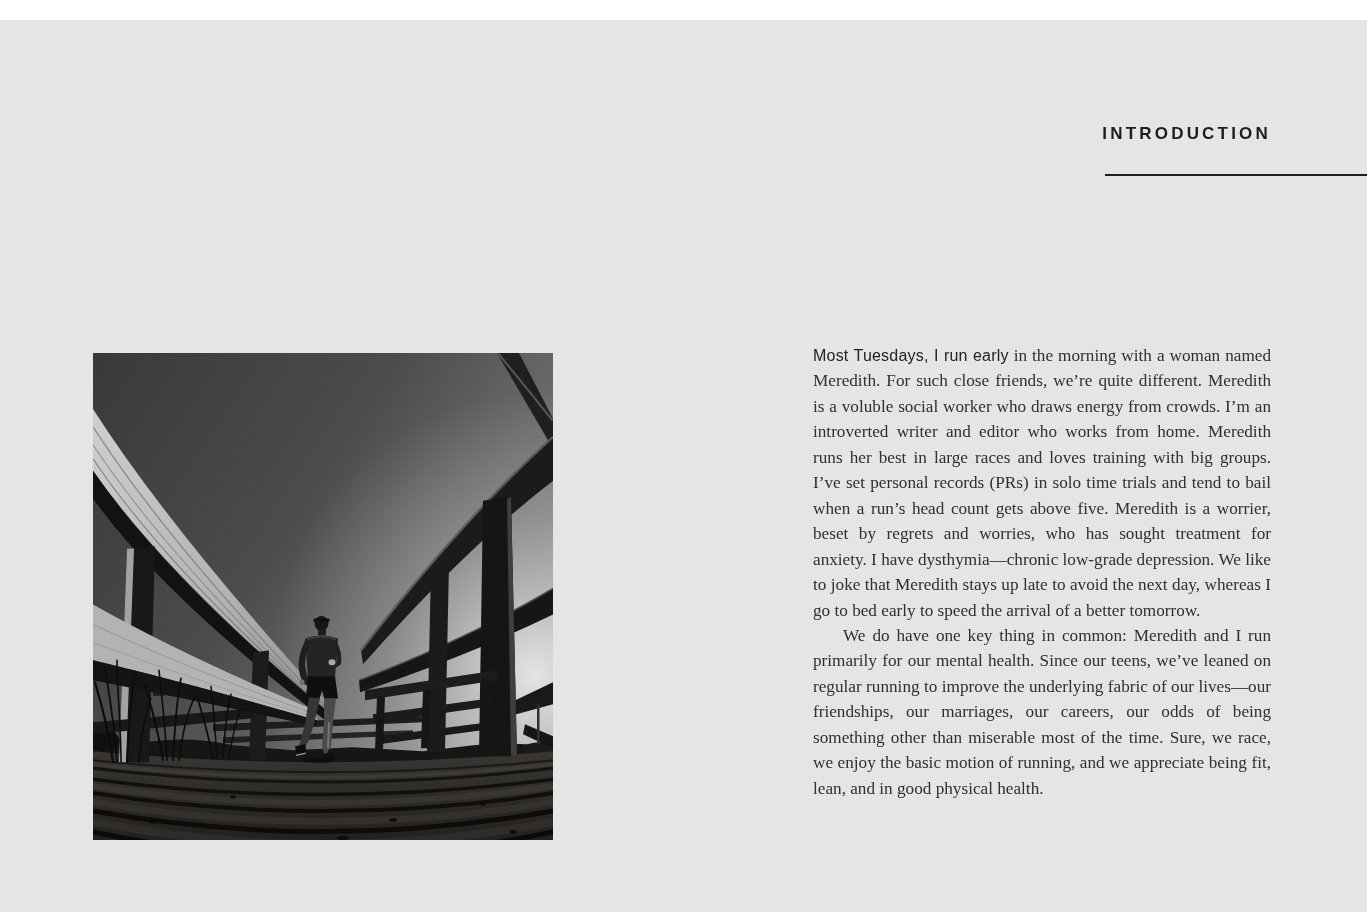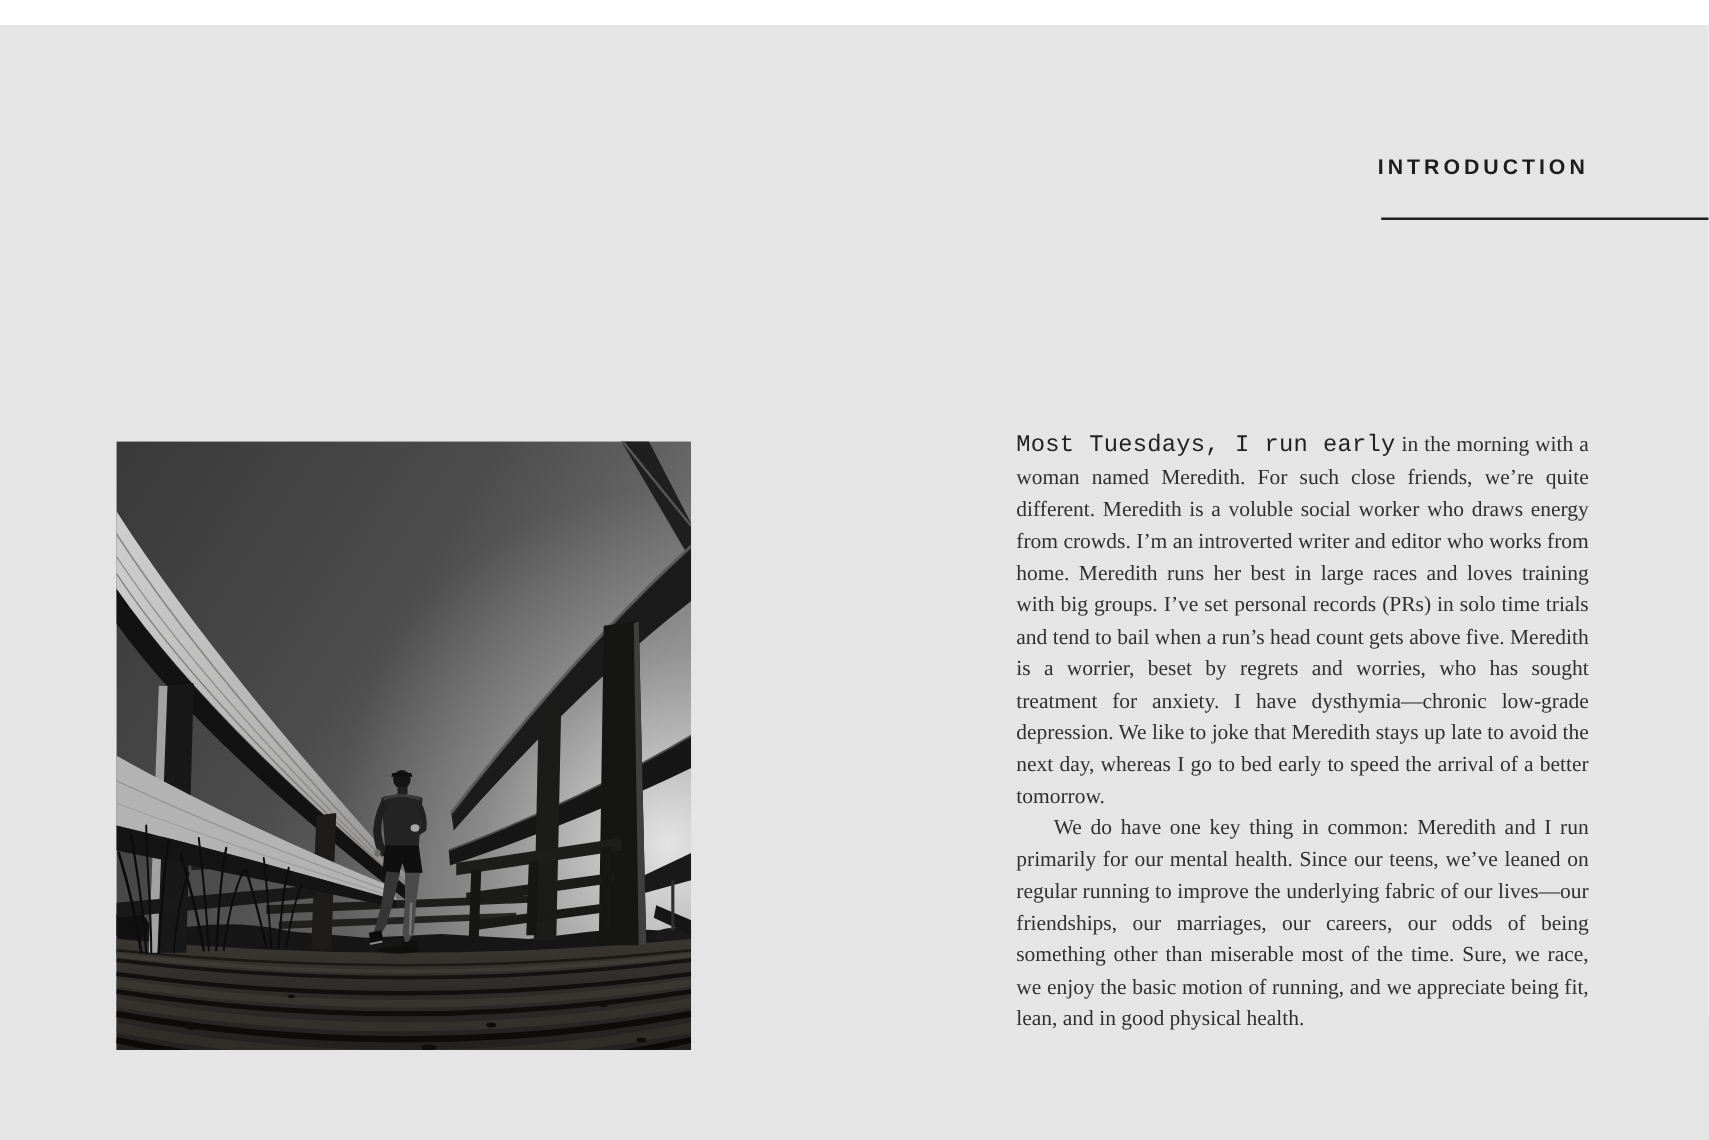"Most Tuesdays, I run early" .lead-in { font-family: Liberation Mono, monospace -> Liberation Sans, sans-serif; font-size: 19px -> 16px }
